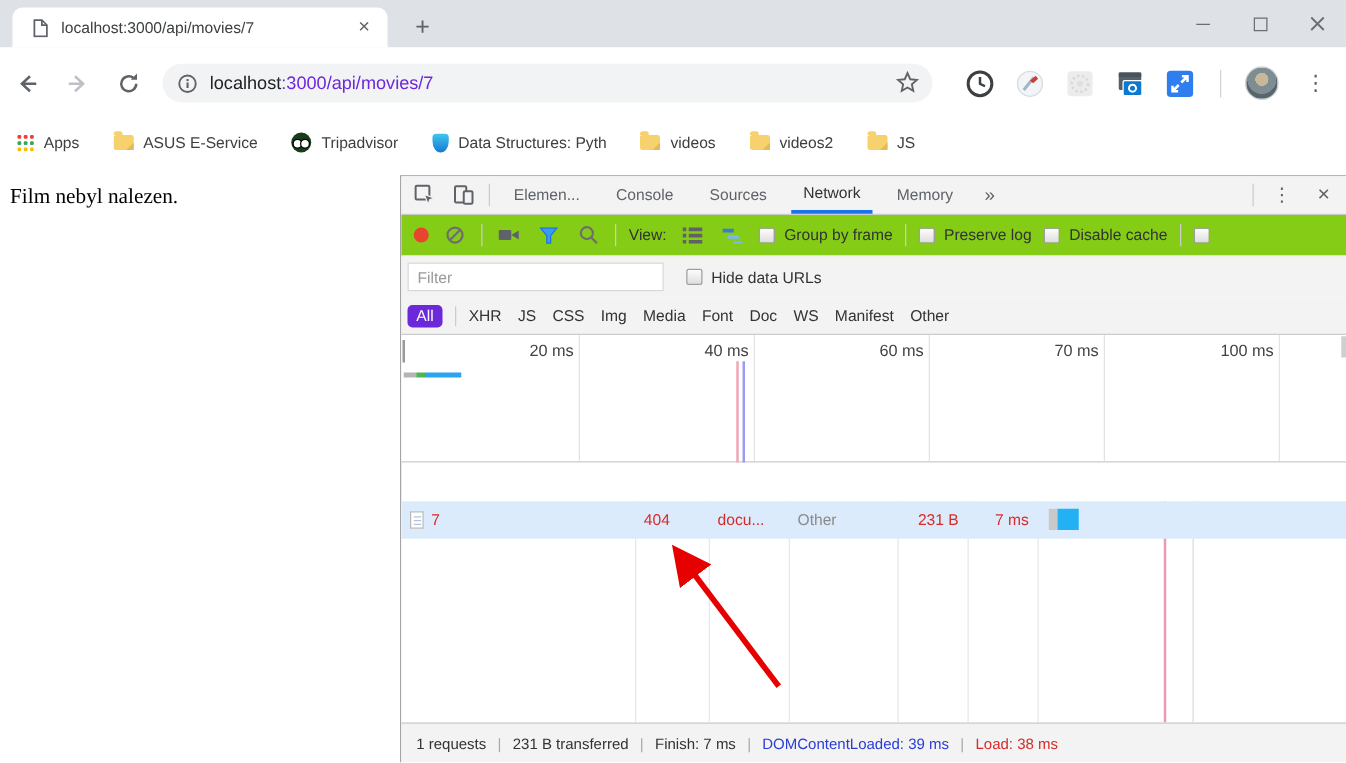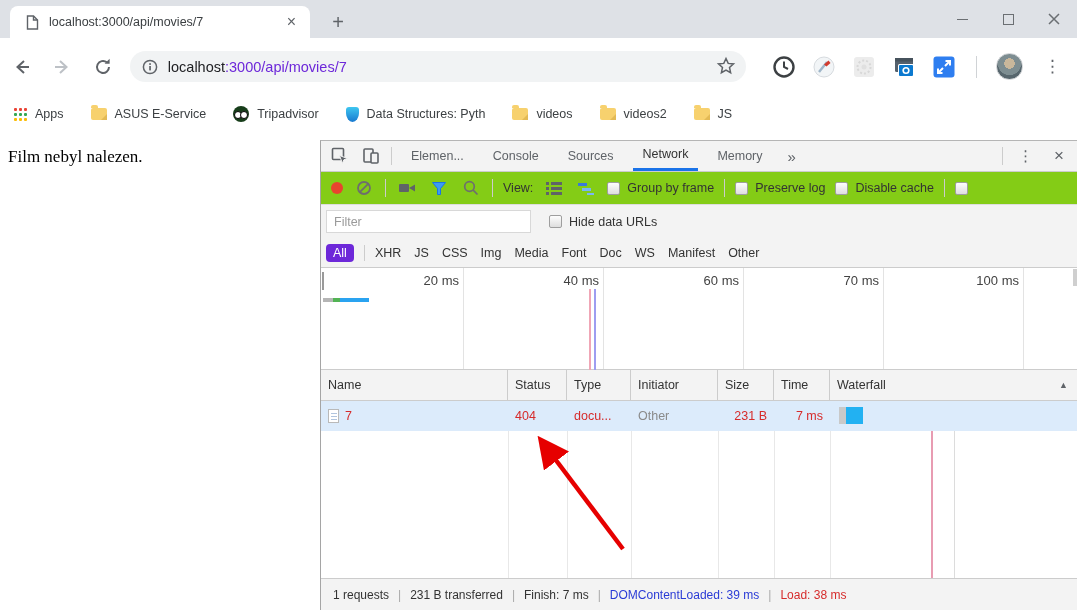"Name" div.theader { html: <div> <div>Name</div> <div>Status</div> <div>Type</div> <div>Initiator</div> <div>Size</div> <div>Time</div> <div> <span>Waterfall</span> <span>▲</span> </div> </div> -> none }
